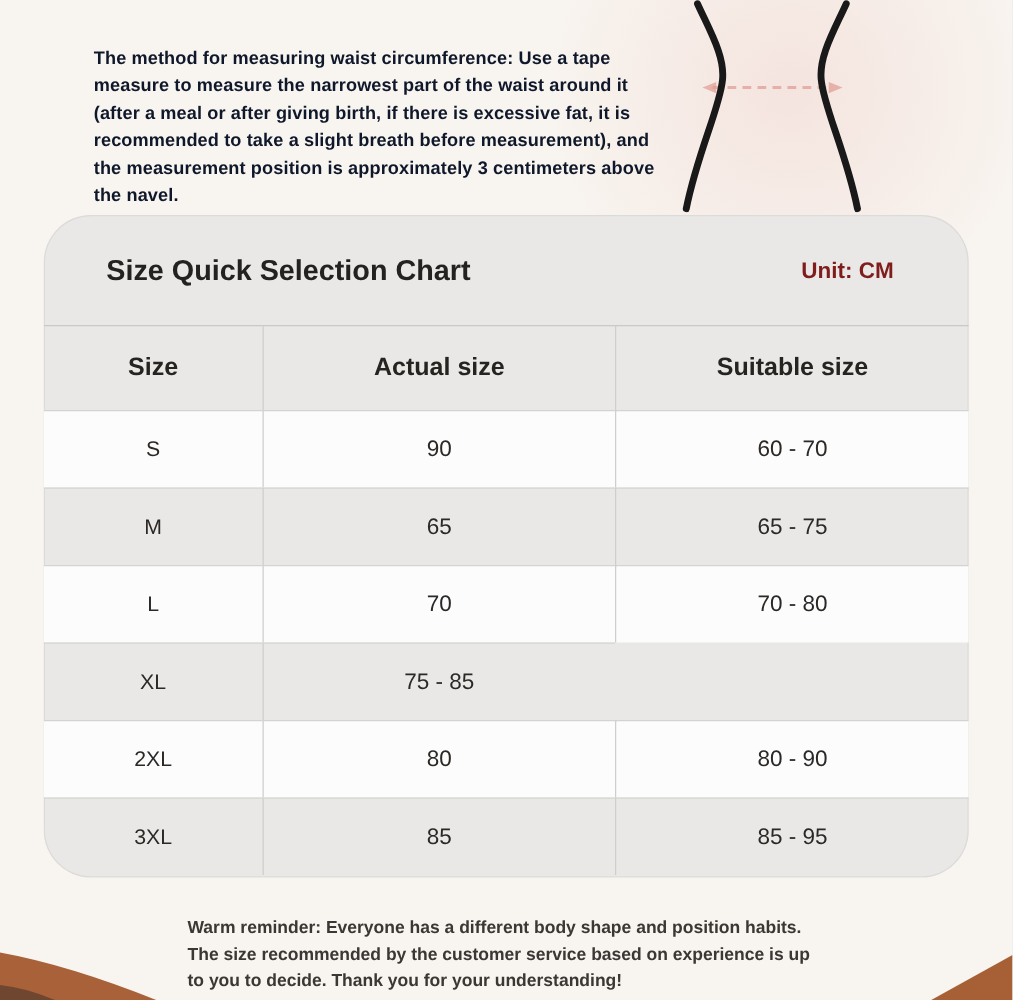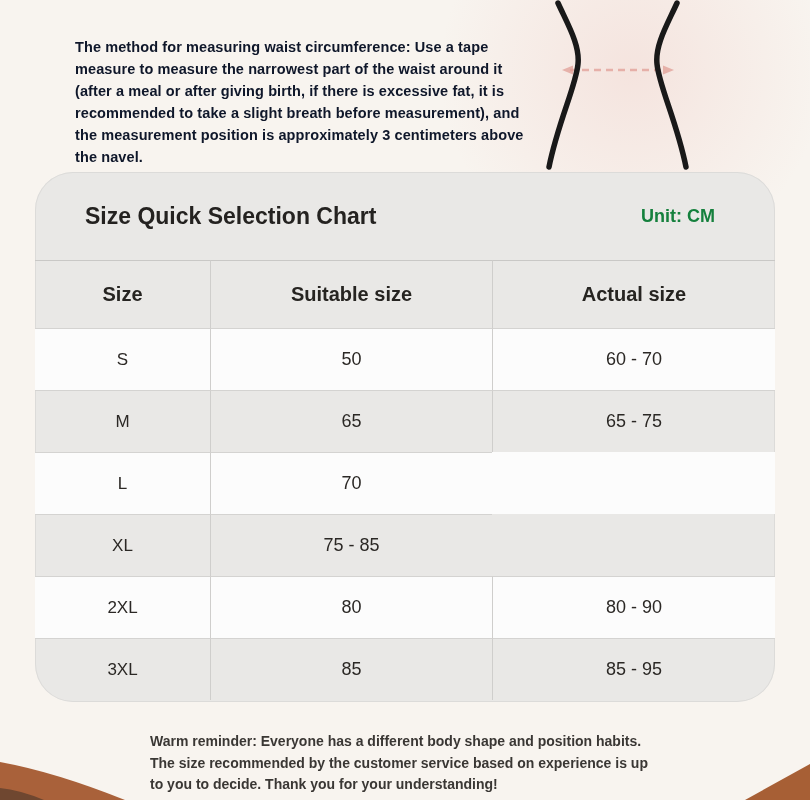"Unit: CM" .unit-label { color: #15803d -> #7f1d1d }
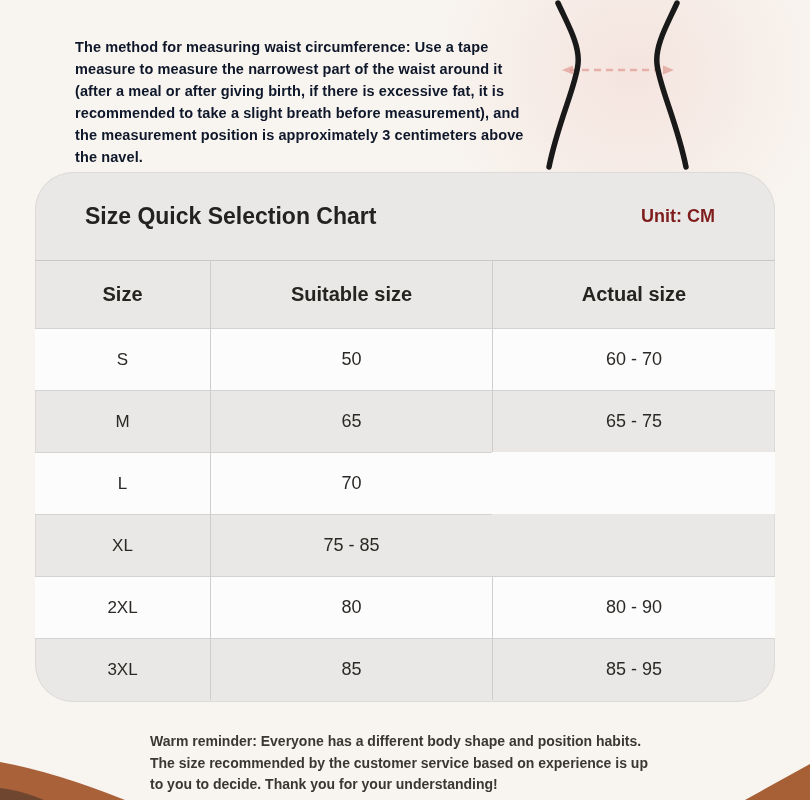"Suitable size" div.cell { order: before "Actual size" -> after "Actual size" }
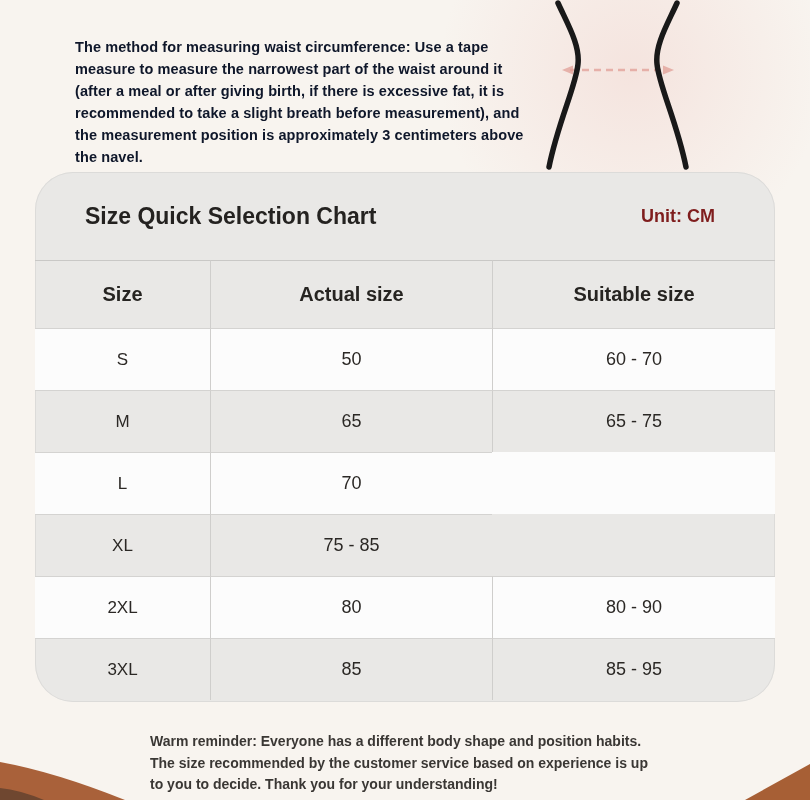"50" div.cell { text: 50 -> 90 }
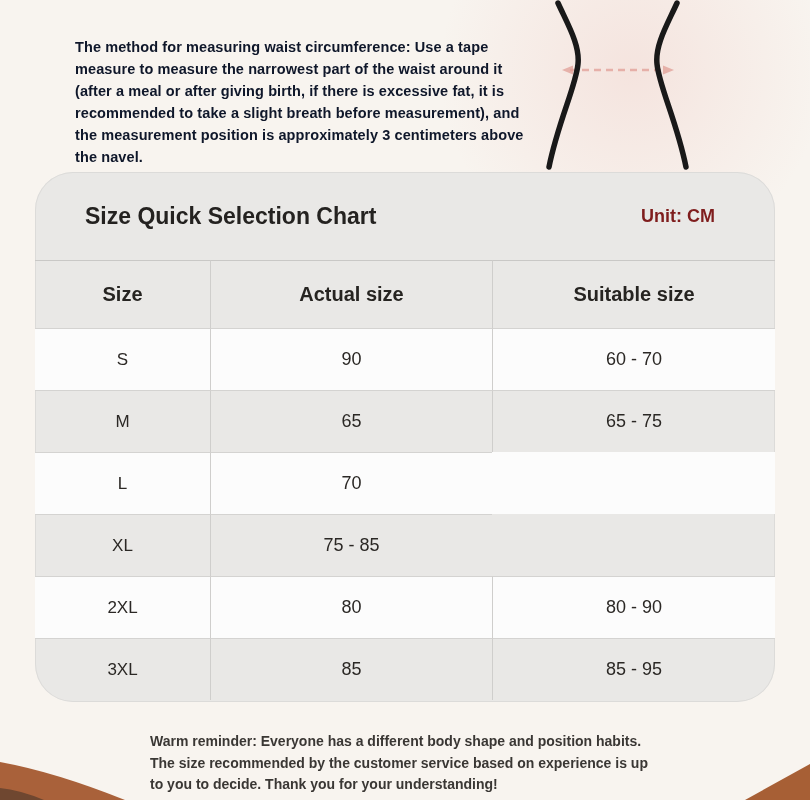"70 - 80" div.cell { html: none -> <div>70 - 80</div> }
